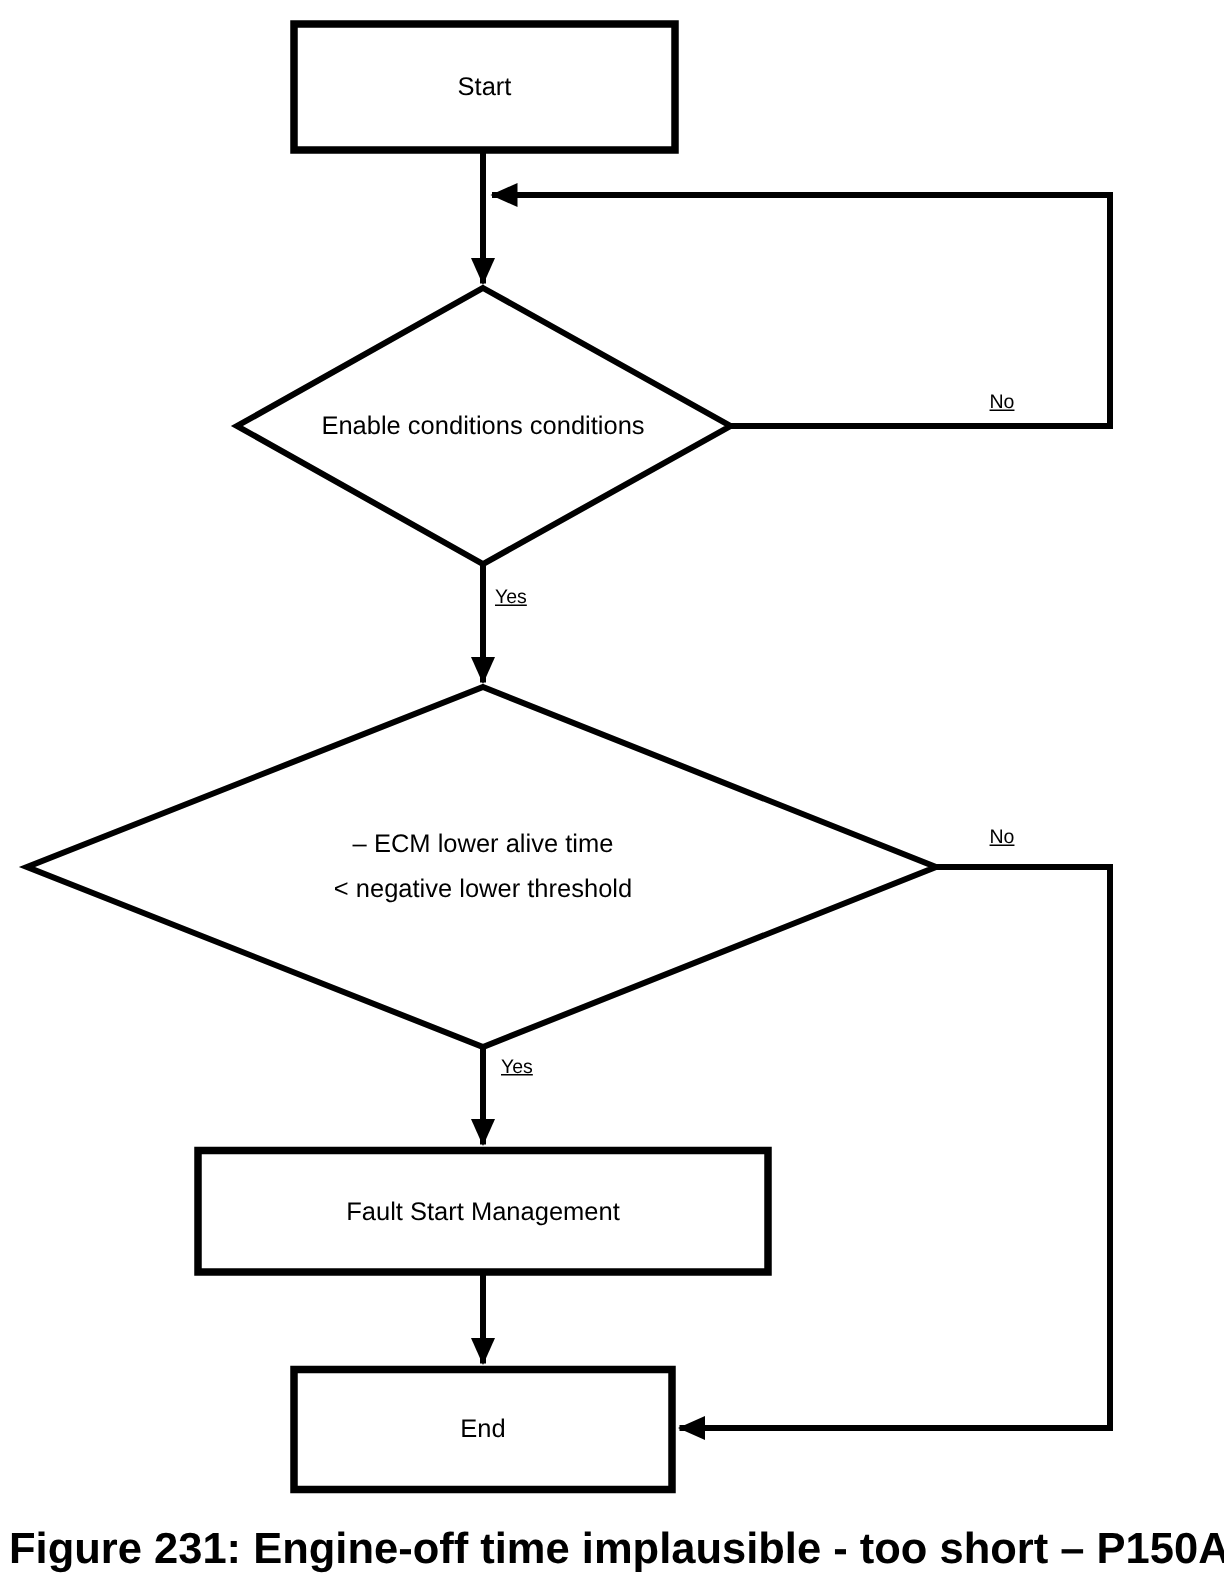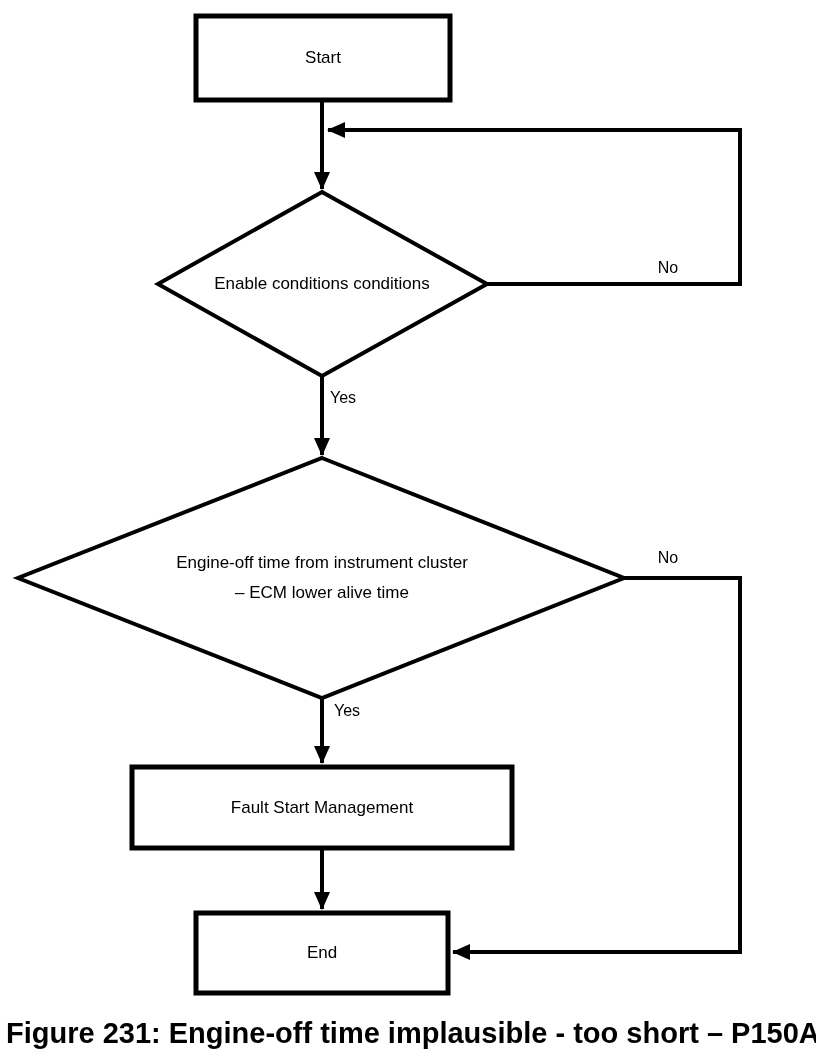"No" .edge-lbl { font-size: 16px -> 13px; text-decoration: none -> underline }
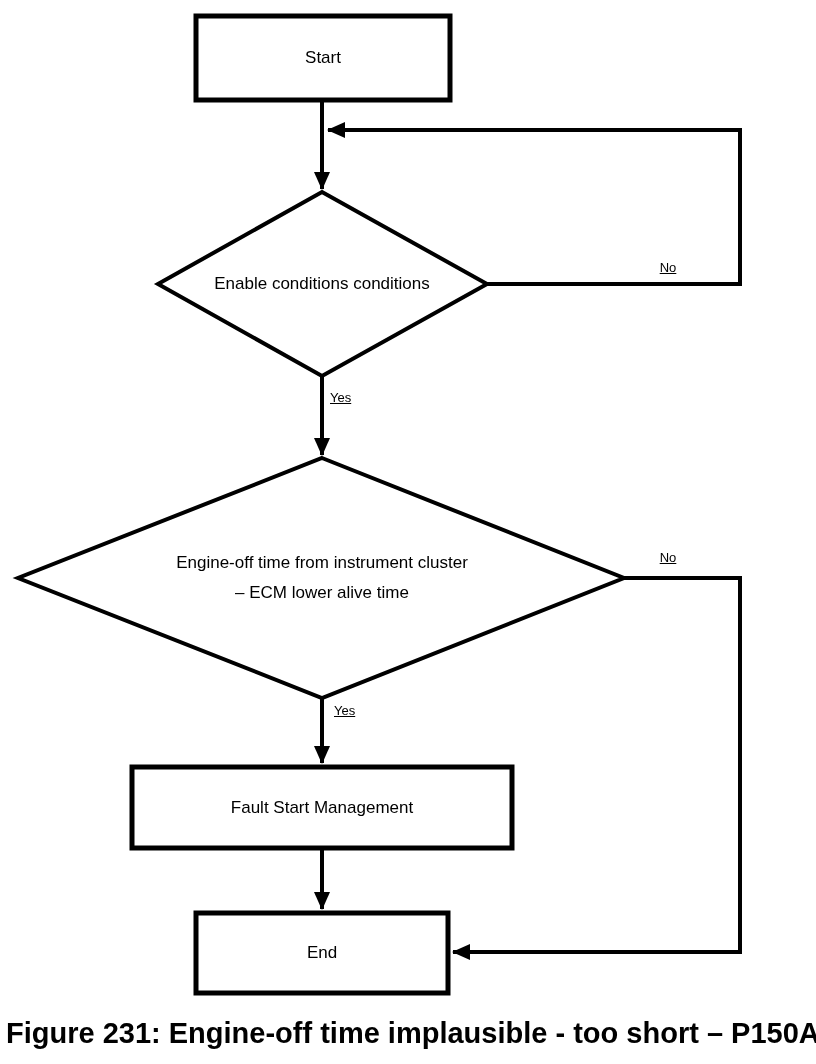"Engine-off time from instrument cluster" div { html: <div>Engine-off time from instrument cluster</div> -> none }
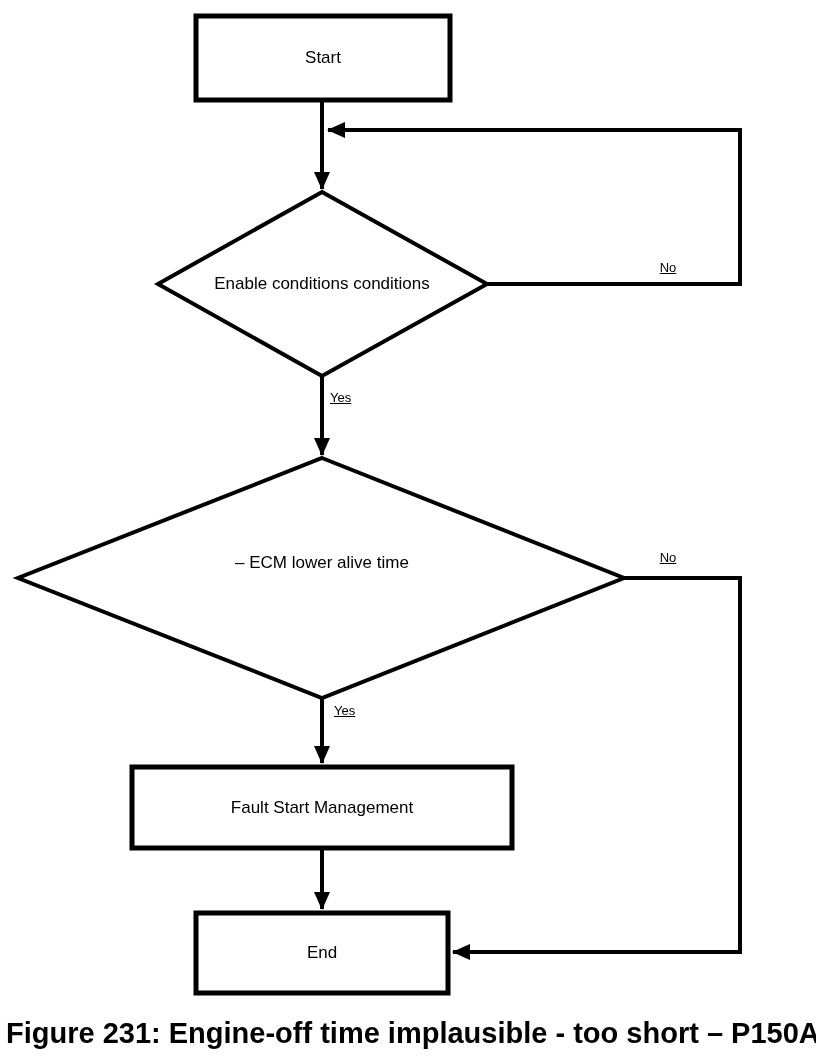"< negative lower threshold" div { html: none -> <div>&lt; negative lower threshold</div> }
